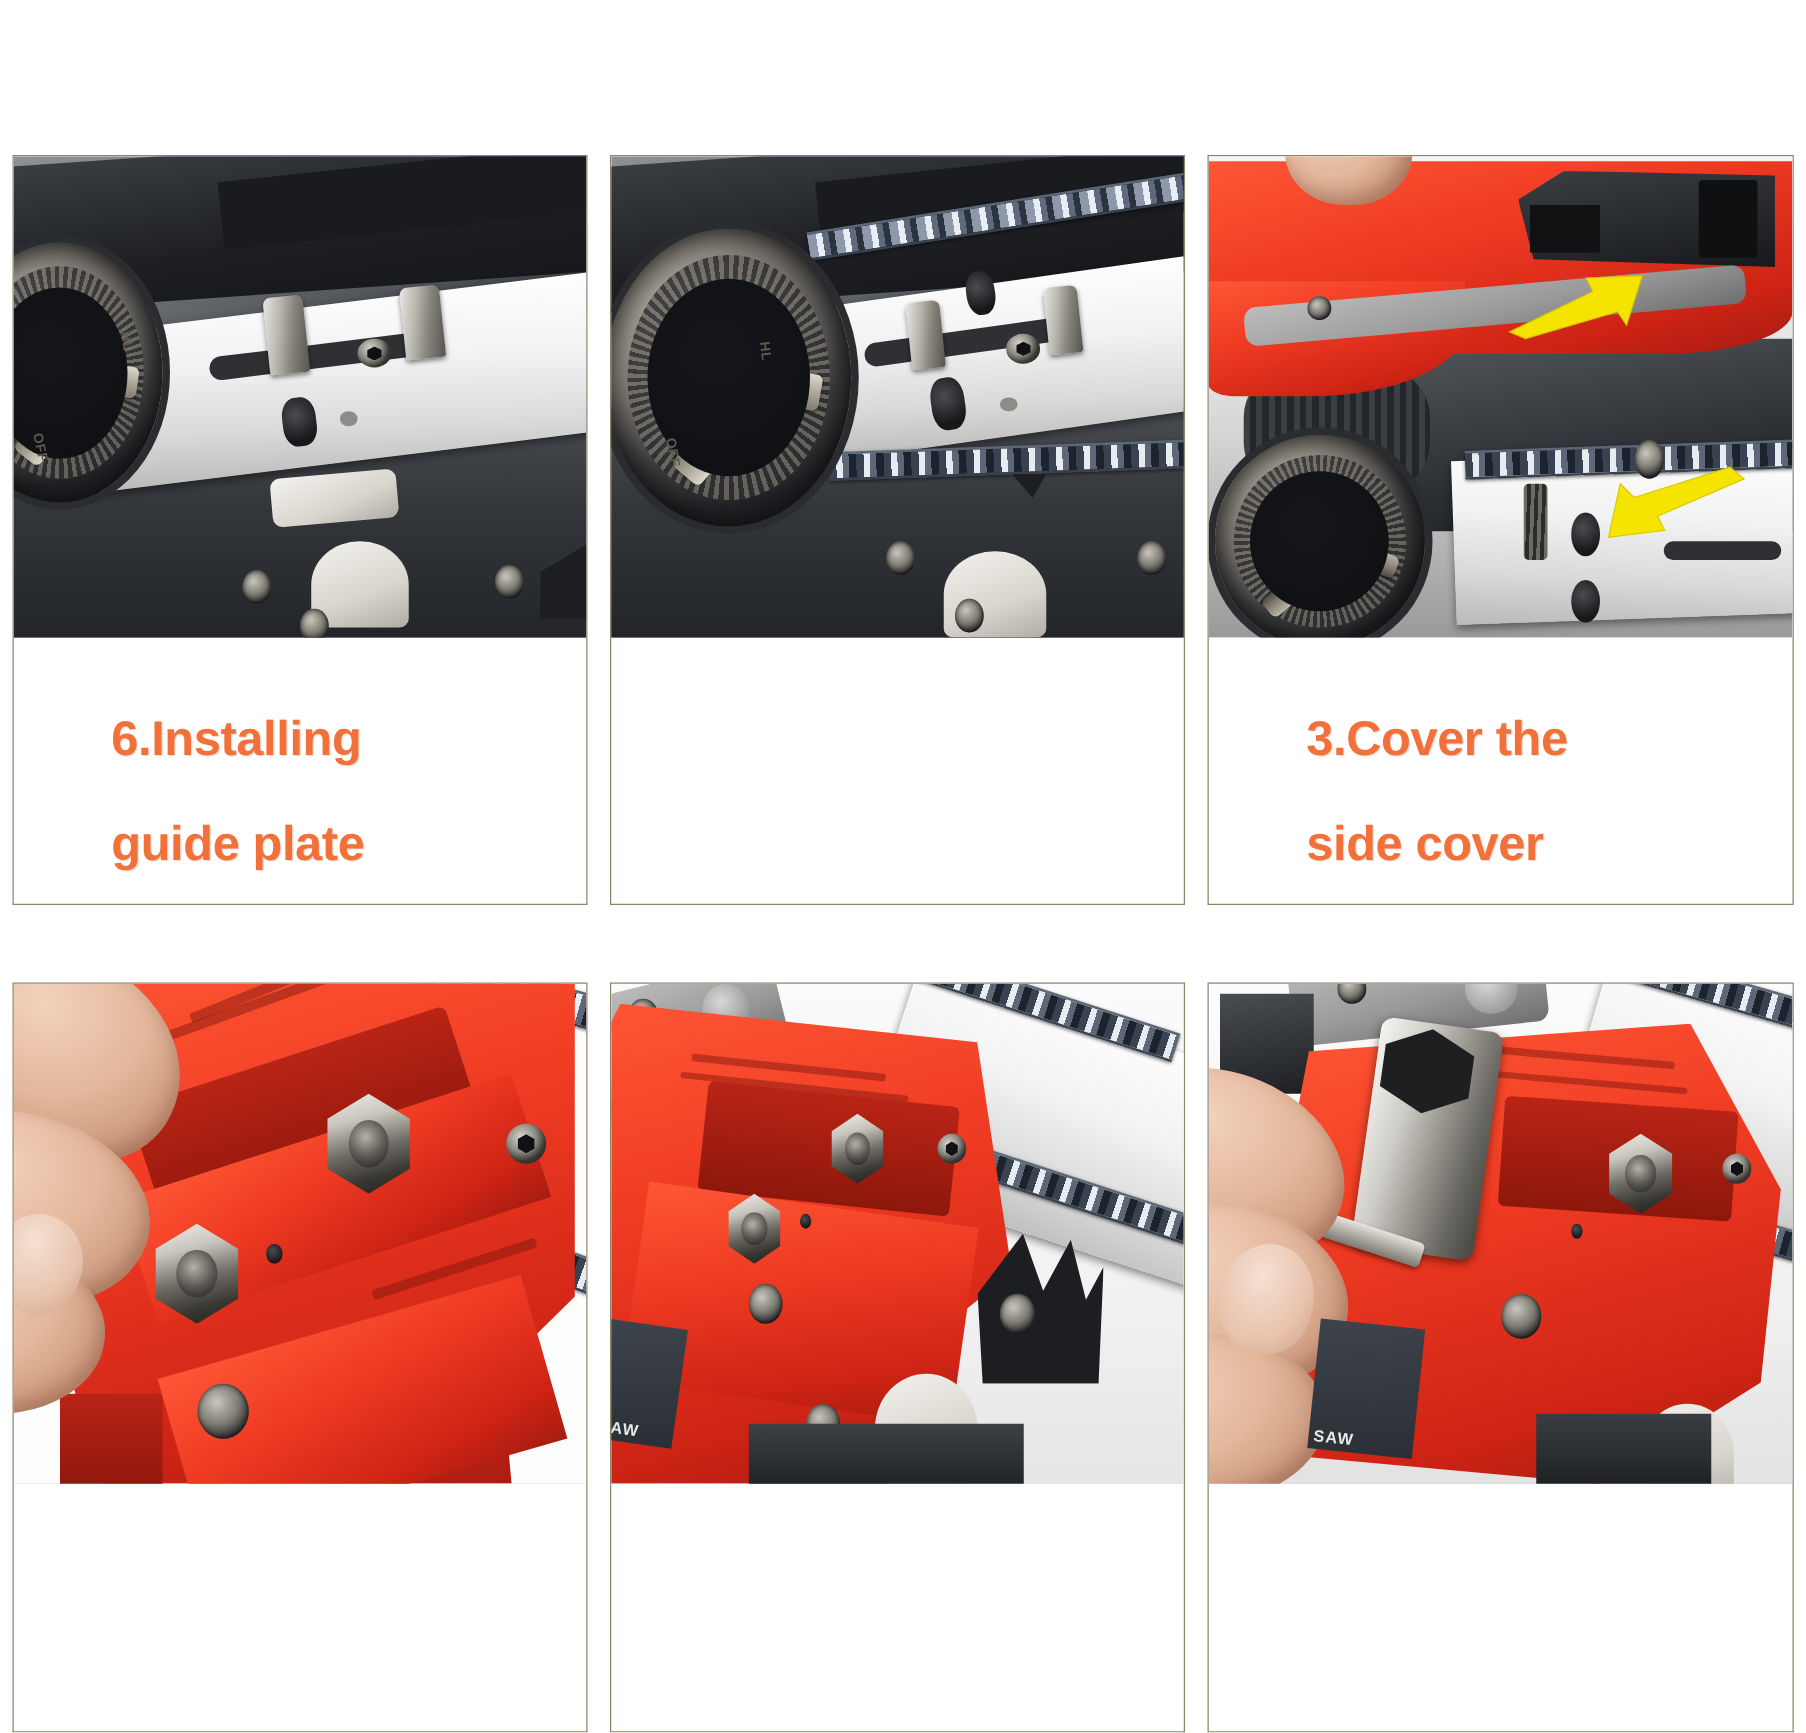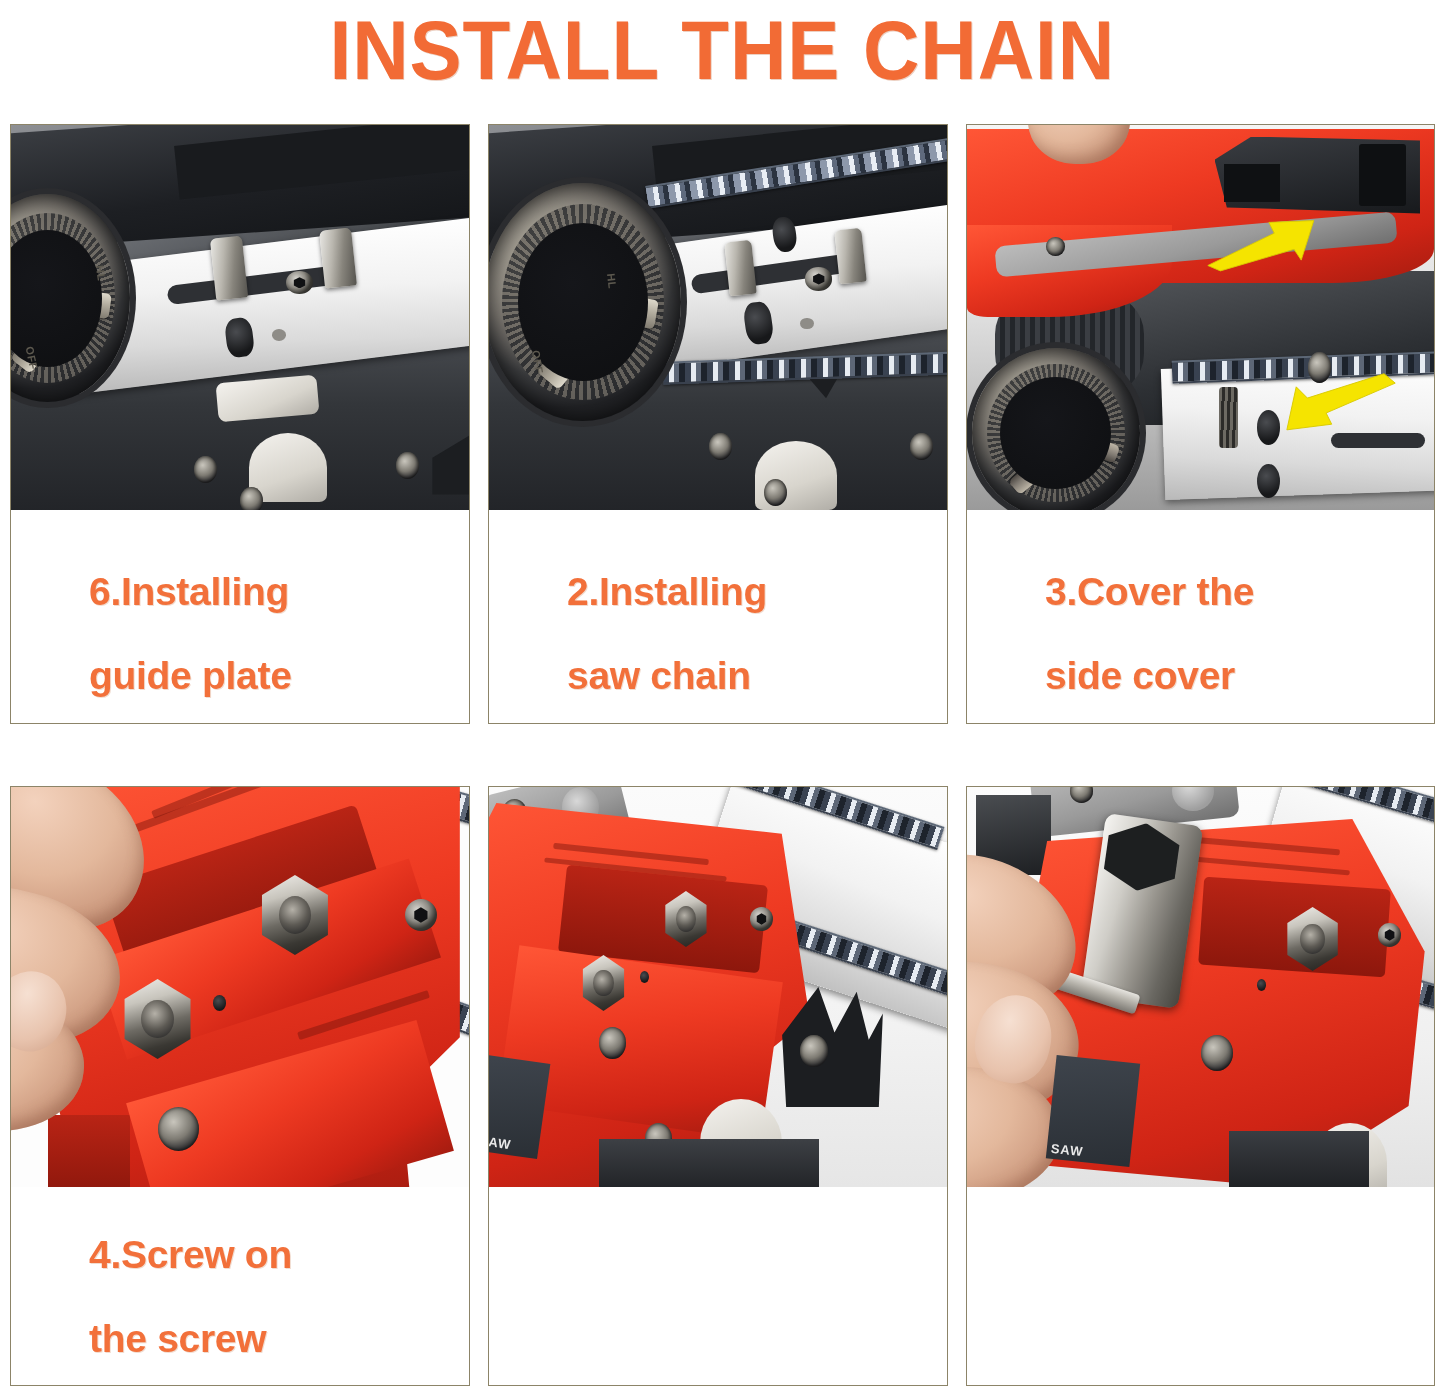"INSTALL THE CHAIN" div.title-bar { html: <div> <div>INSTALL THE CHAIN</div> </div> -> none }
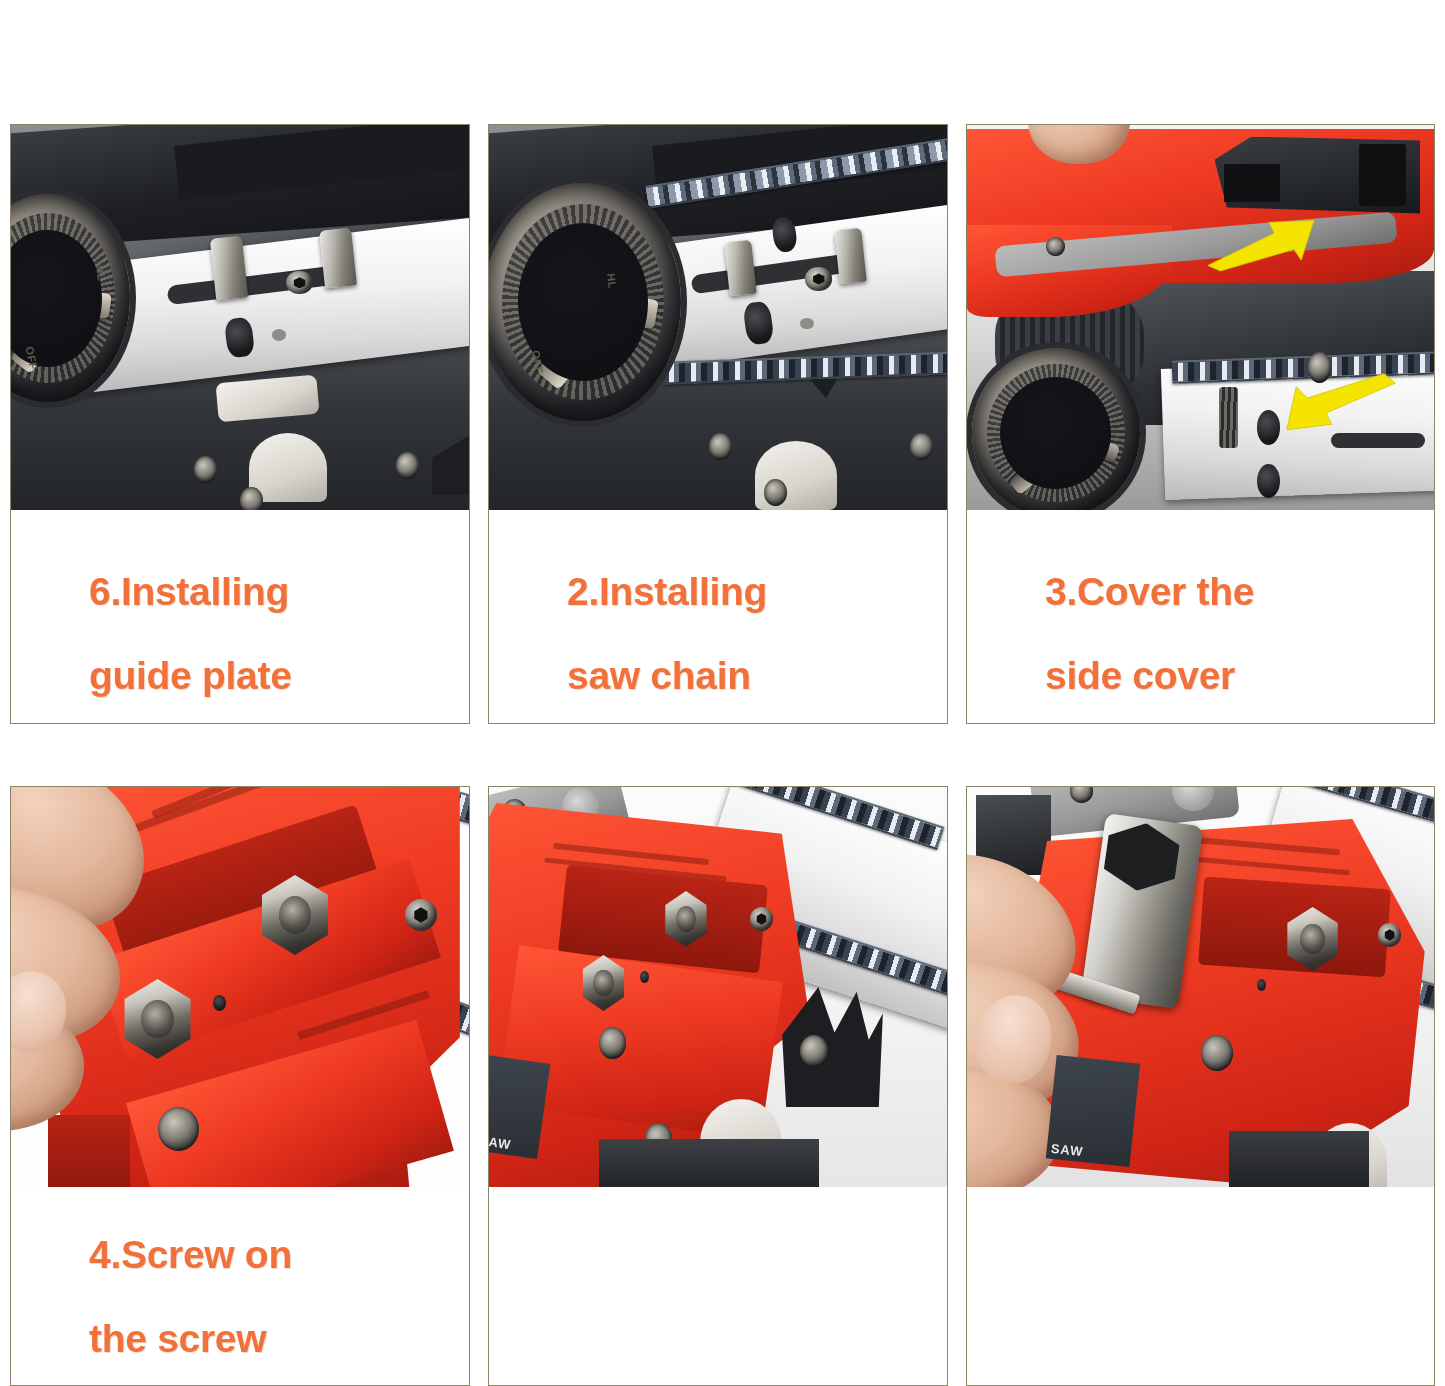"2.Installing" div.caption { html: <div>2.Installing saw chain</div> -> none }
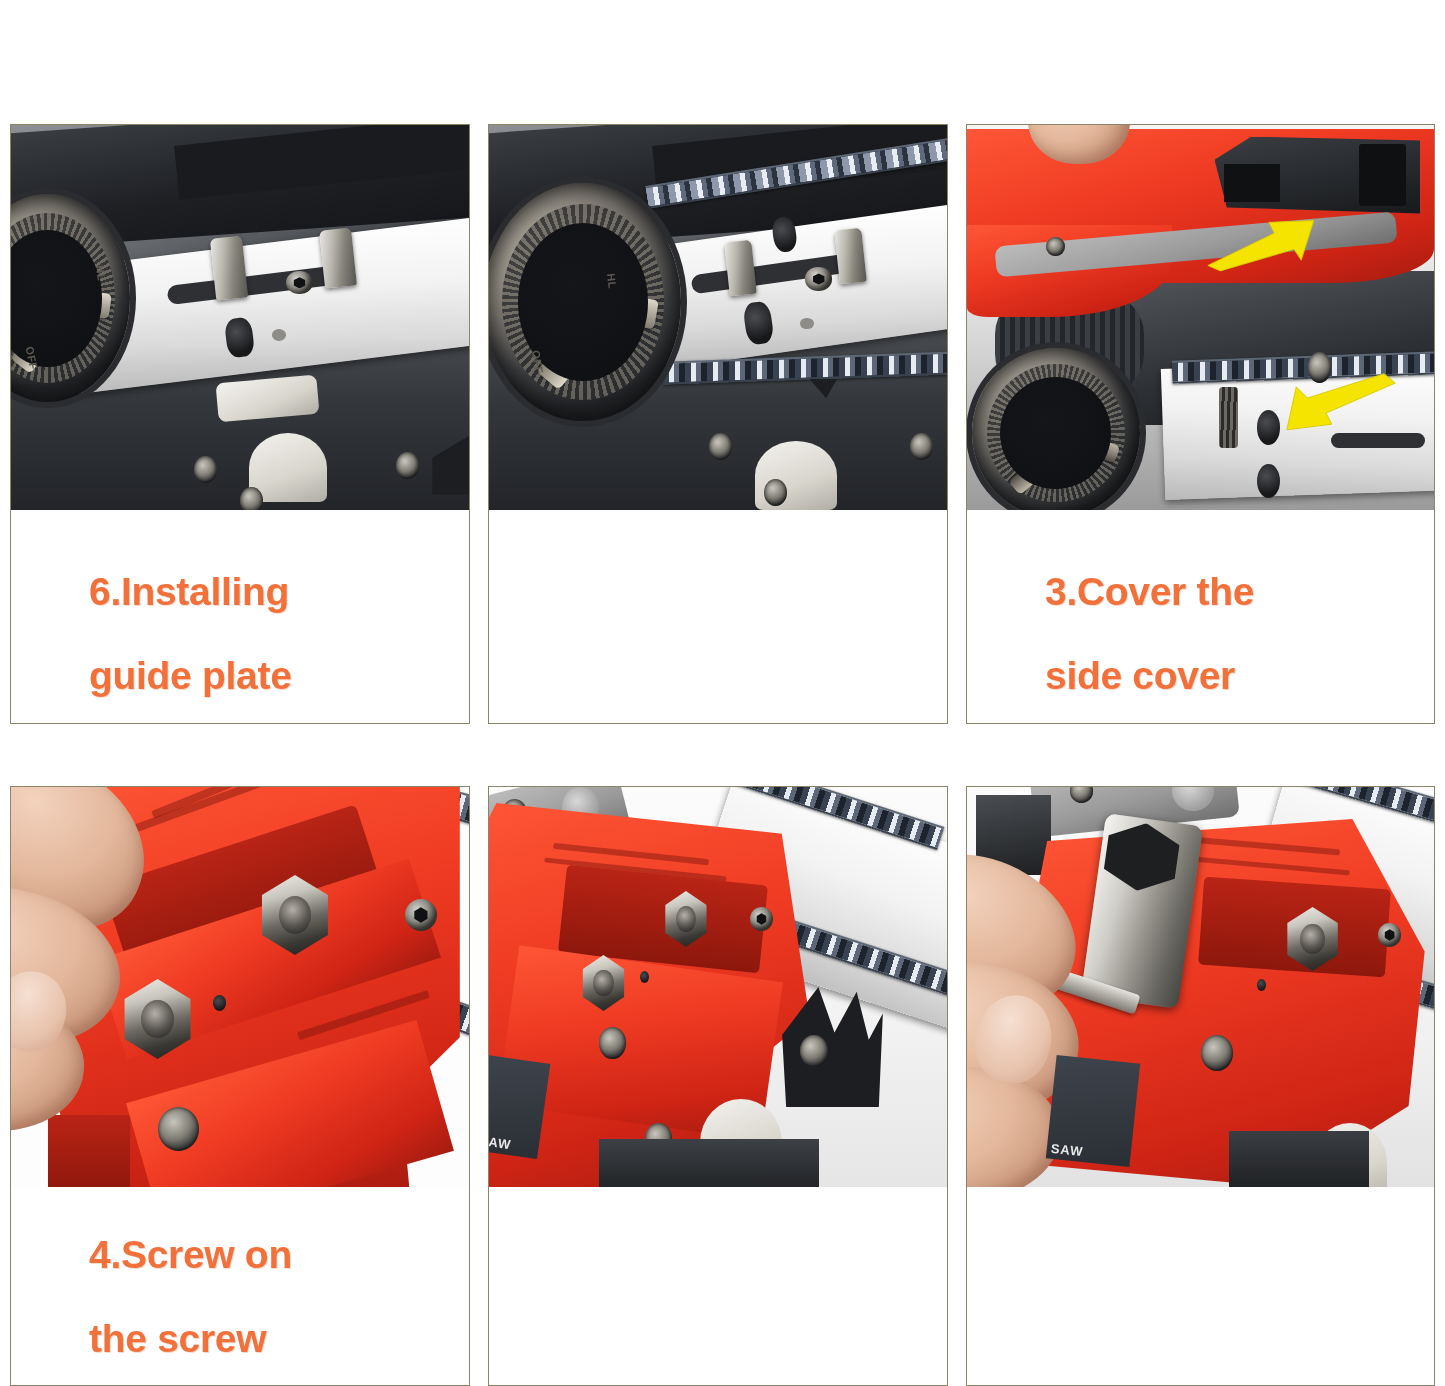"4.Screw on" div.caption { html: <div>4.Screw on the screw</div> -> none }
